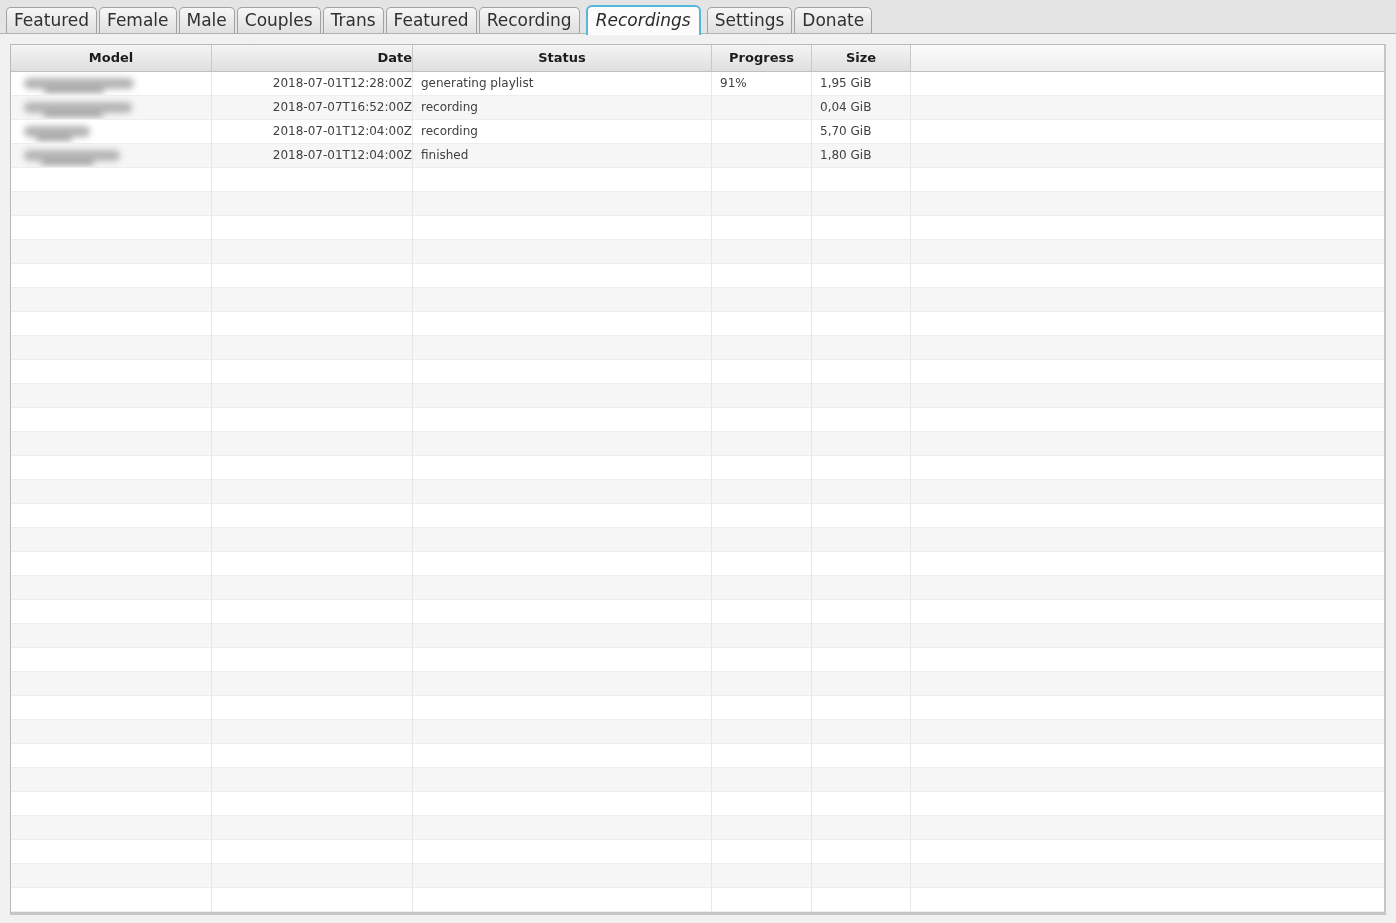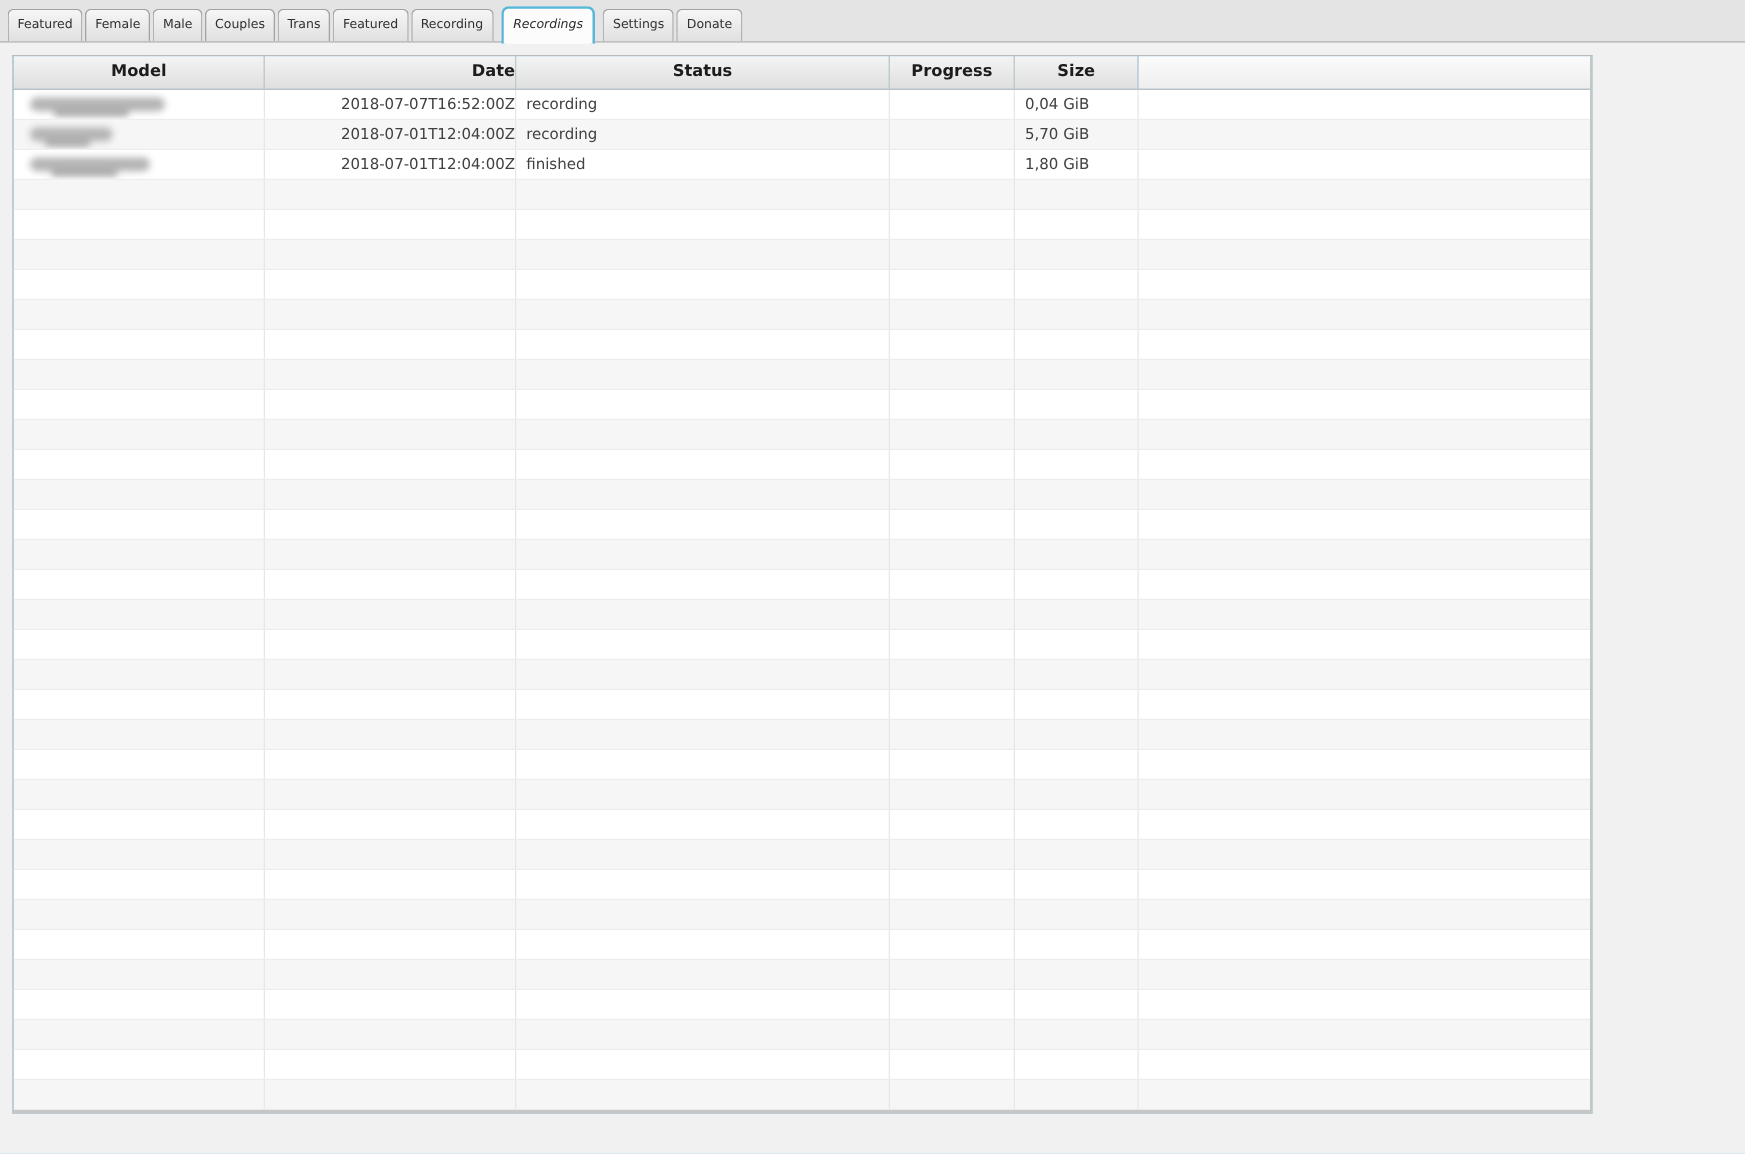"Featured" .tab { font-size: 10px -> 17px }
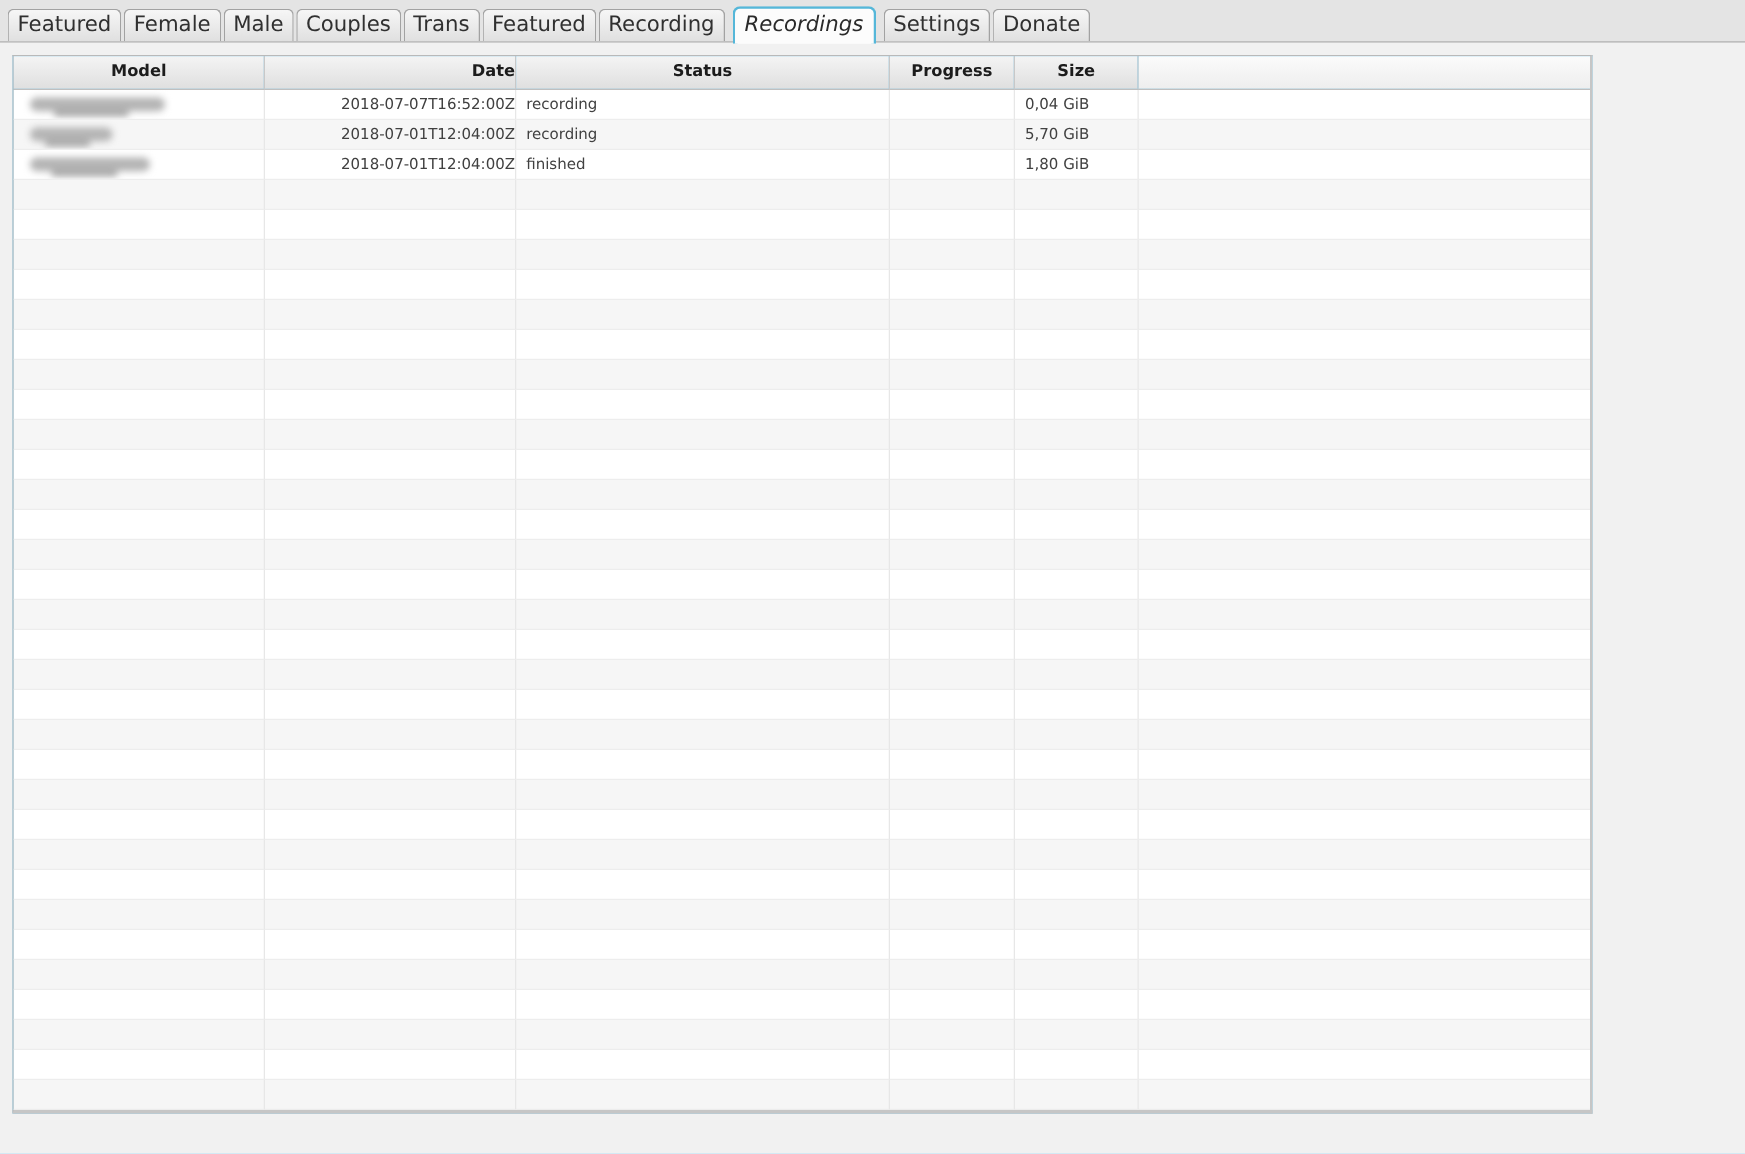"Model" .rec-table { background: #7dd3fc -> #22c55e; width: 1264px -> 1376px }
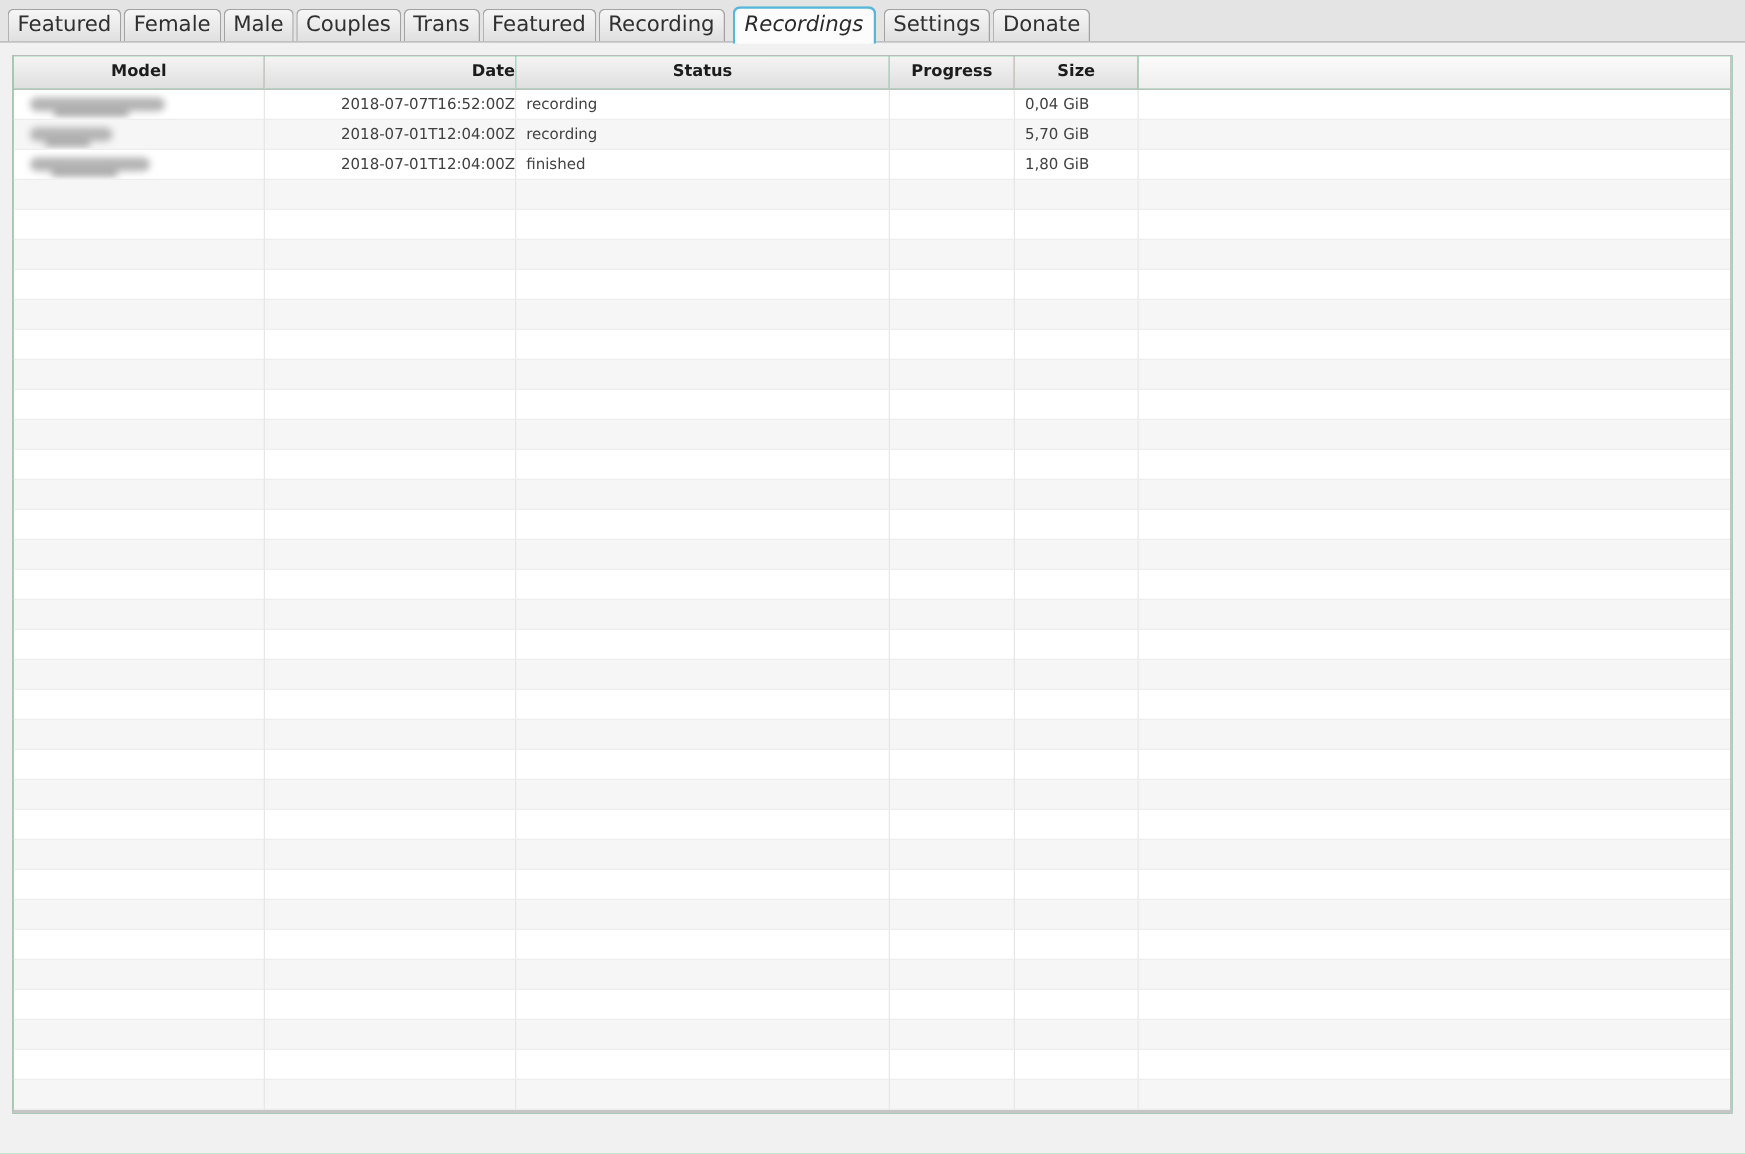"2018-07-01T12:28:00Z" div.row { html: none -> <div> <div> <div></div> </div> <div>2018-07-01T12:28:00Z</div> <div>generating playlist</div> <div>91%</div> <div>1,95 GiB</div> <div></div> </div> }
